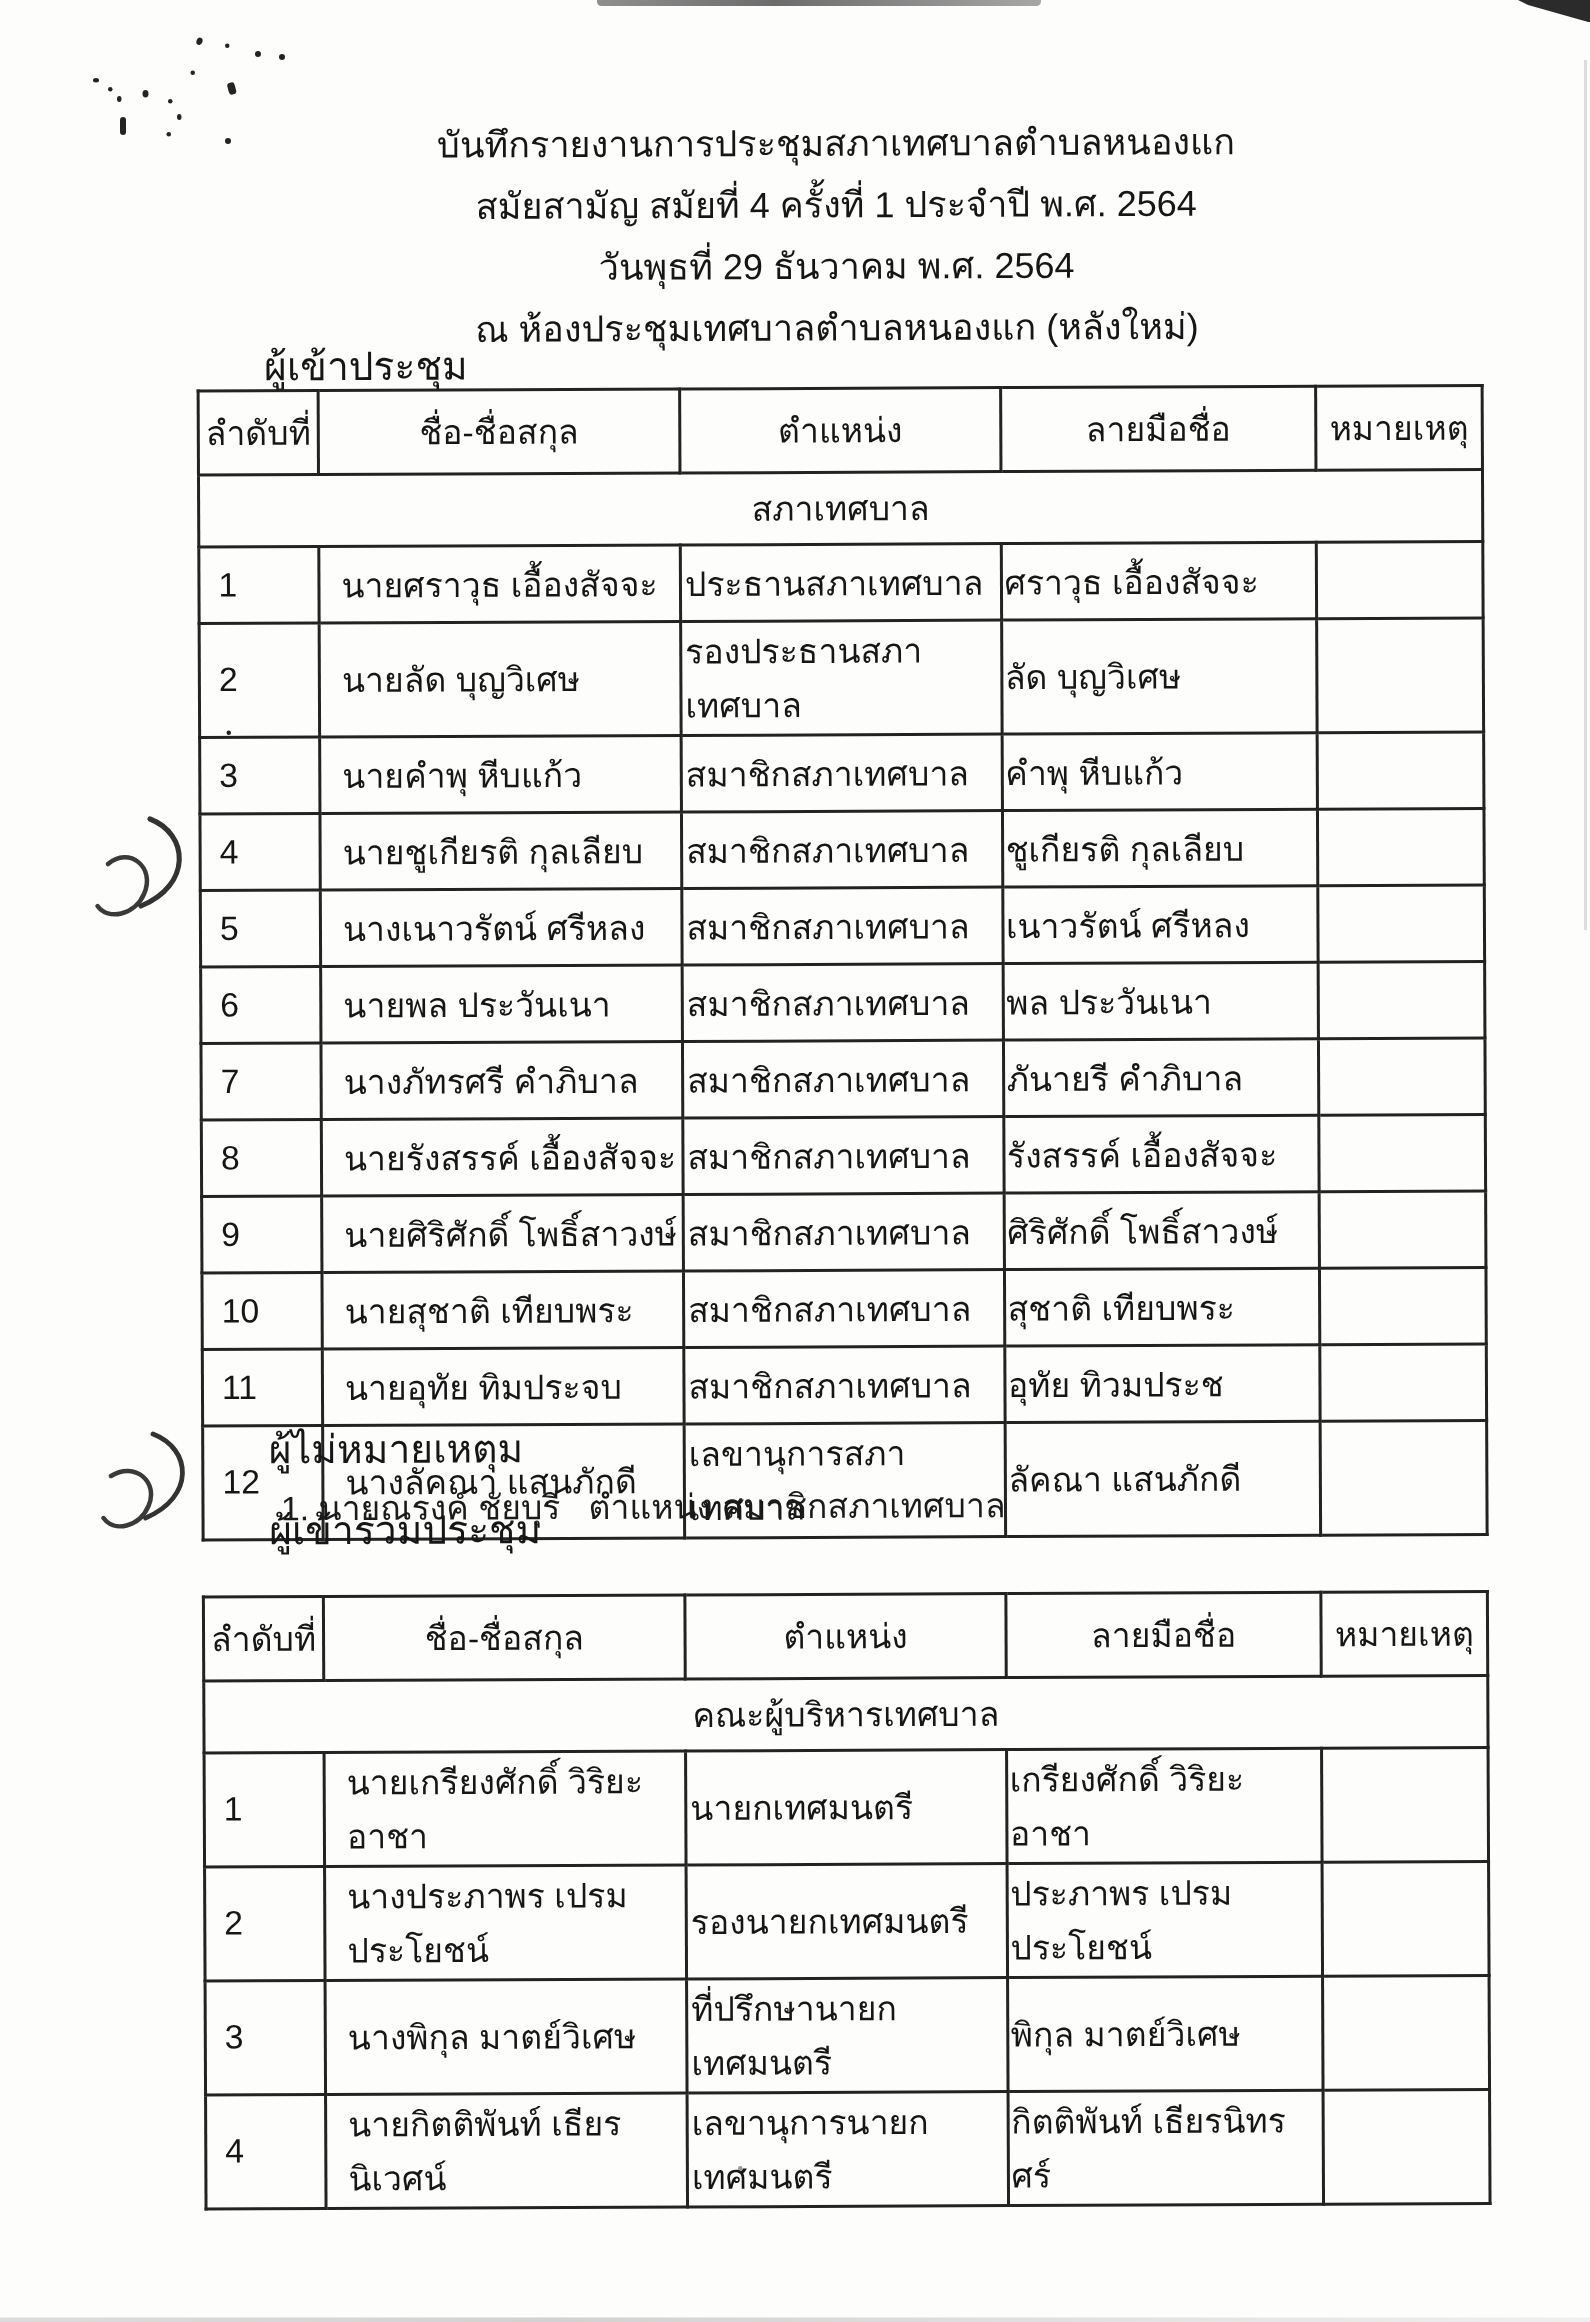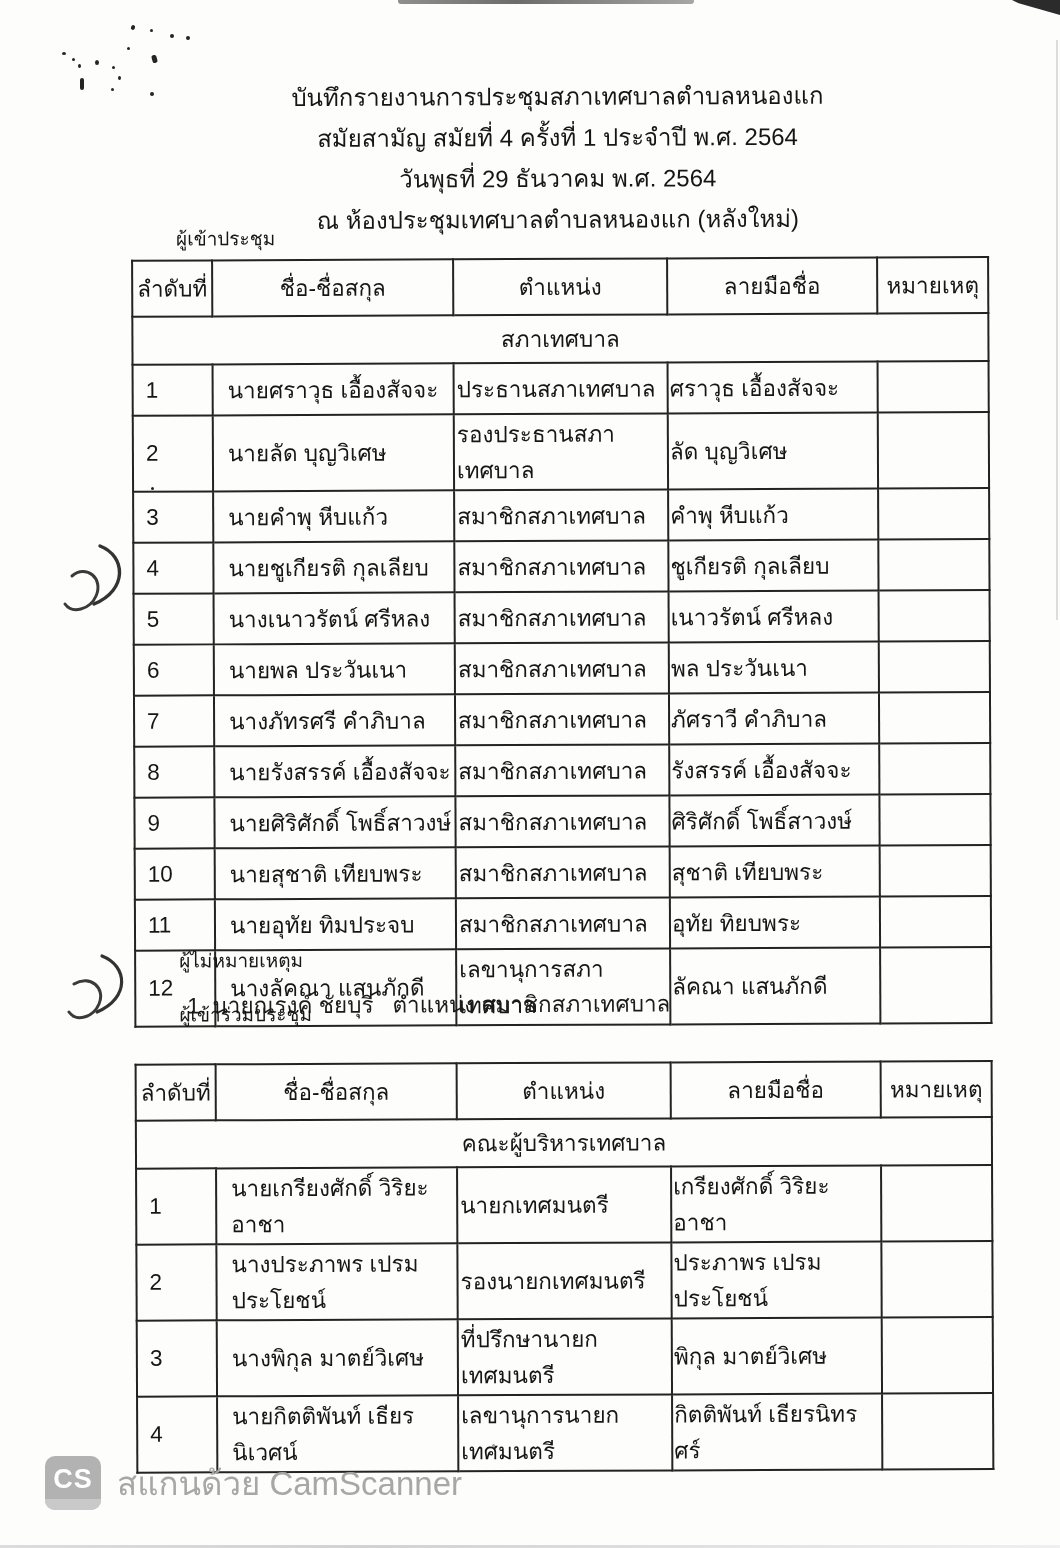"ผู้เข้าประชุม" .sec-label { font-size: 19px -> 26px }
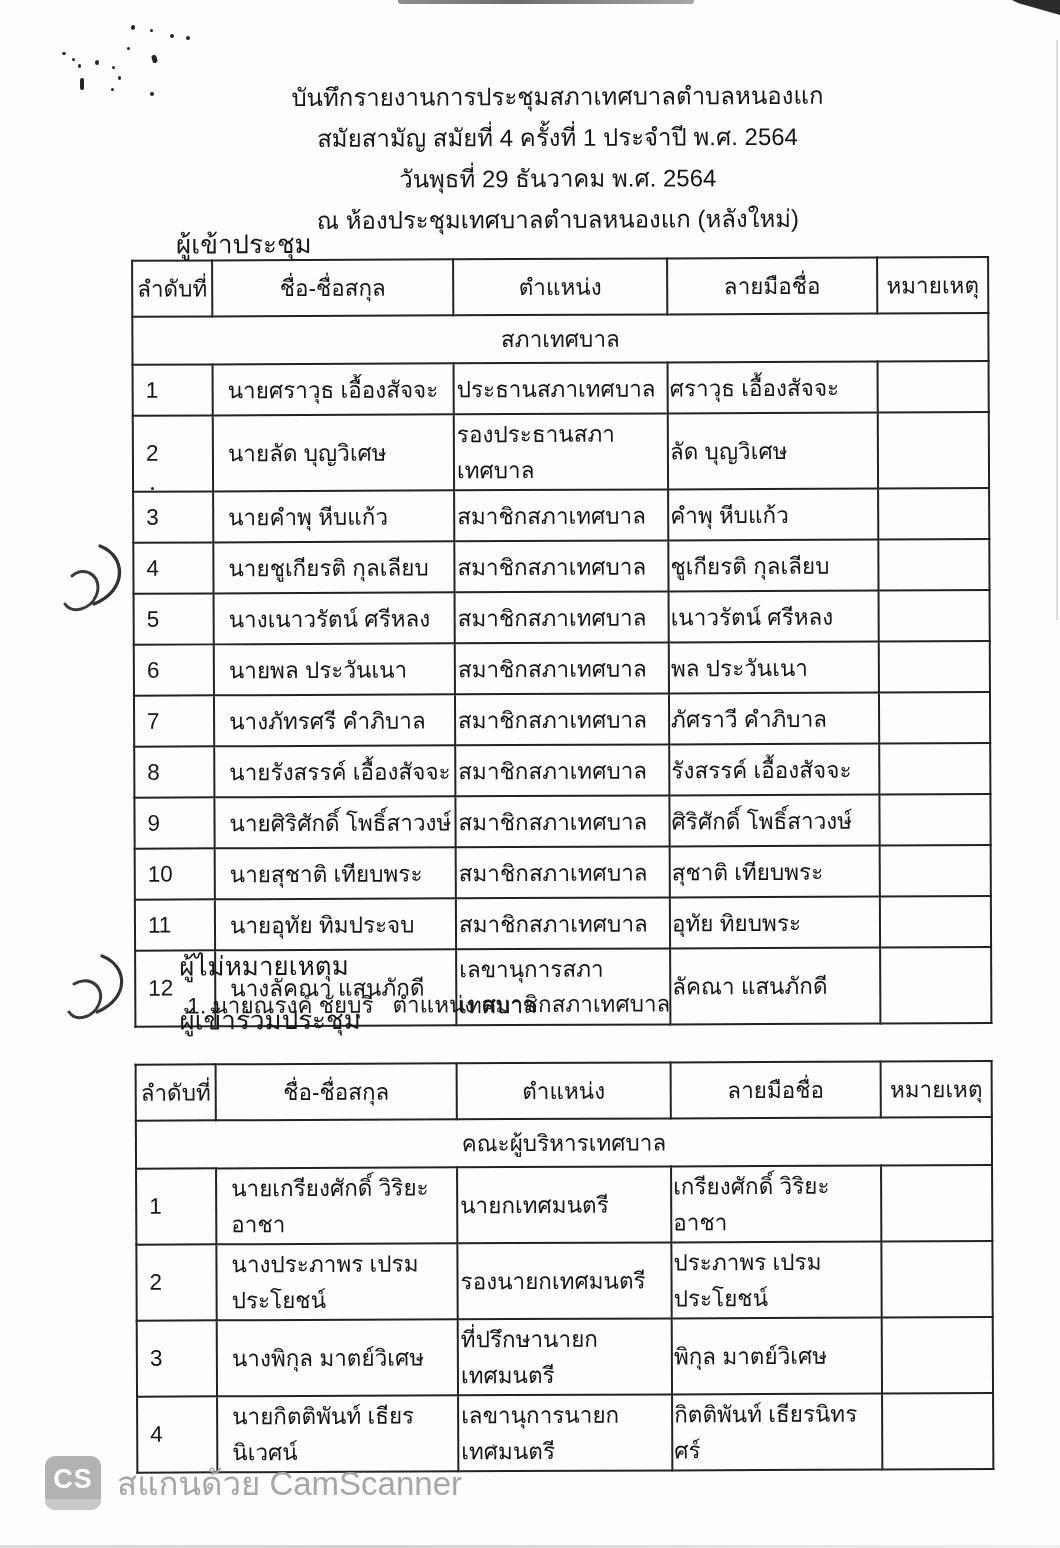"ภัศราวี คำภิบาล" td.data { text: ภัศราวี -> ภันายรี }
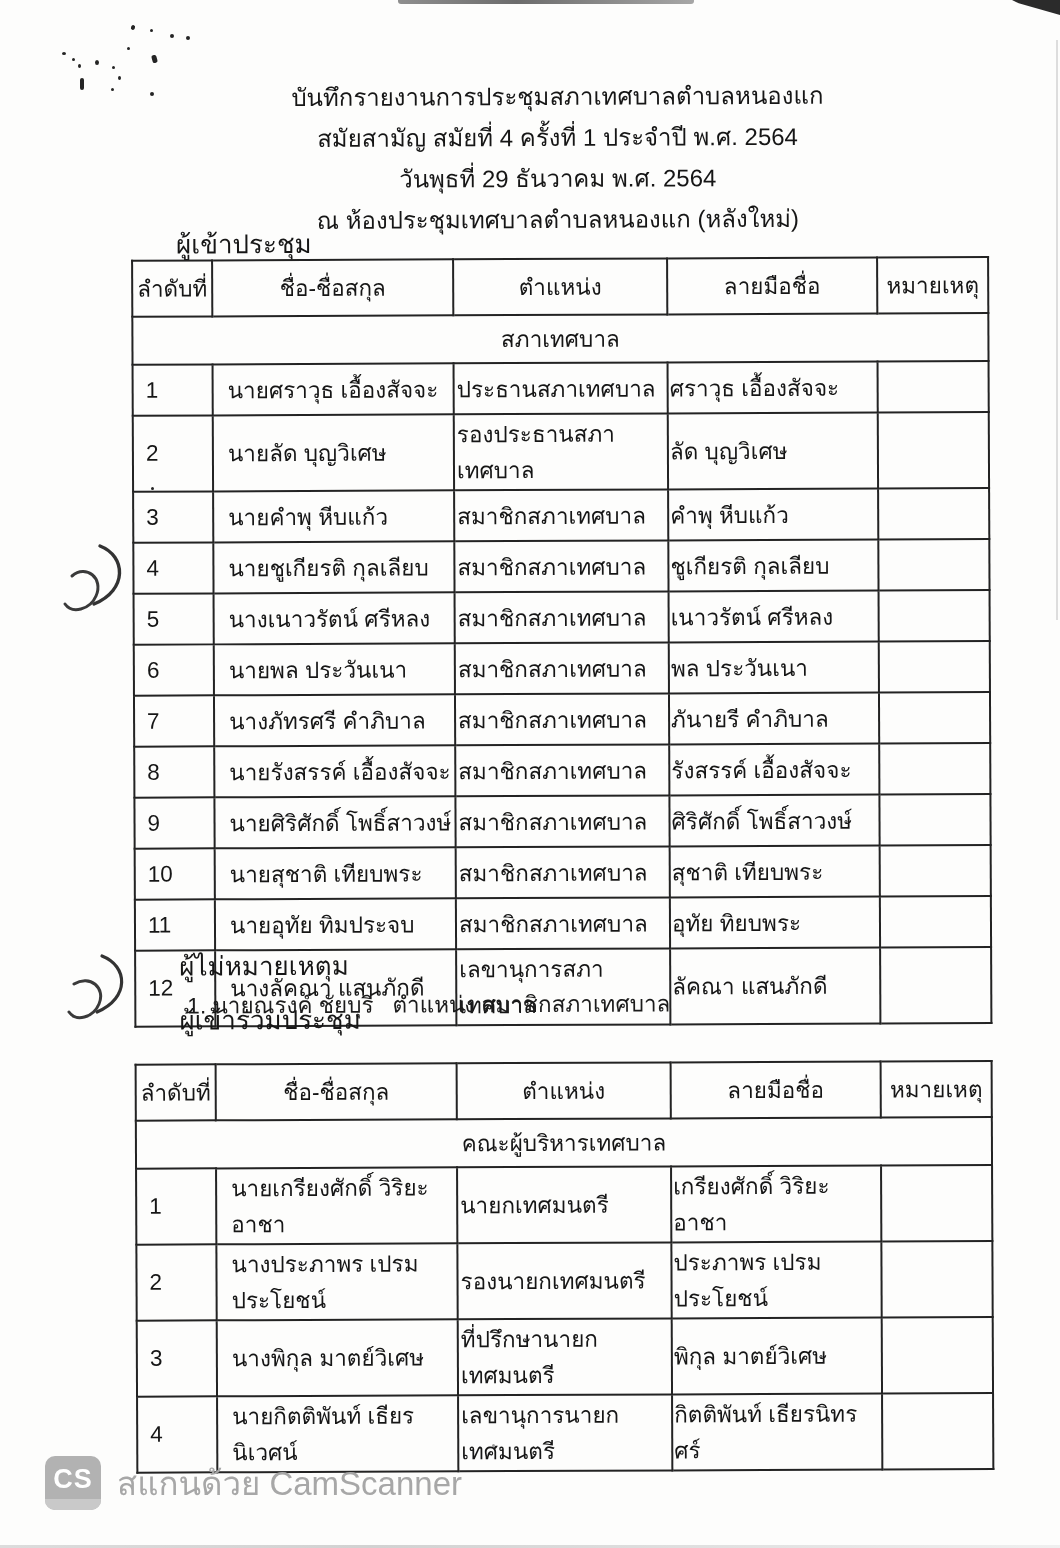"อุทัย ทิยบพระ" td.data { text: ทิยบพระ -> ทิวมประช }
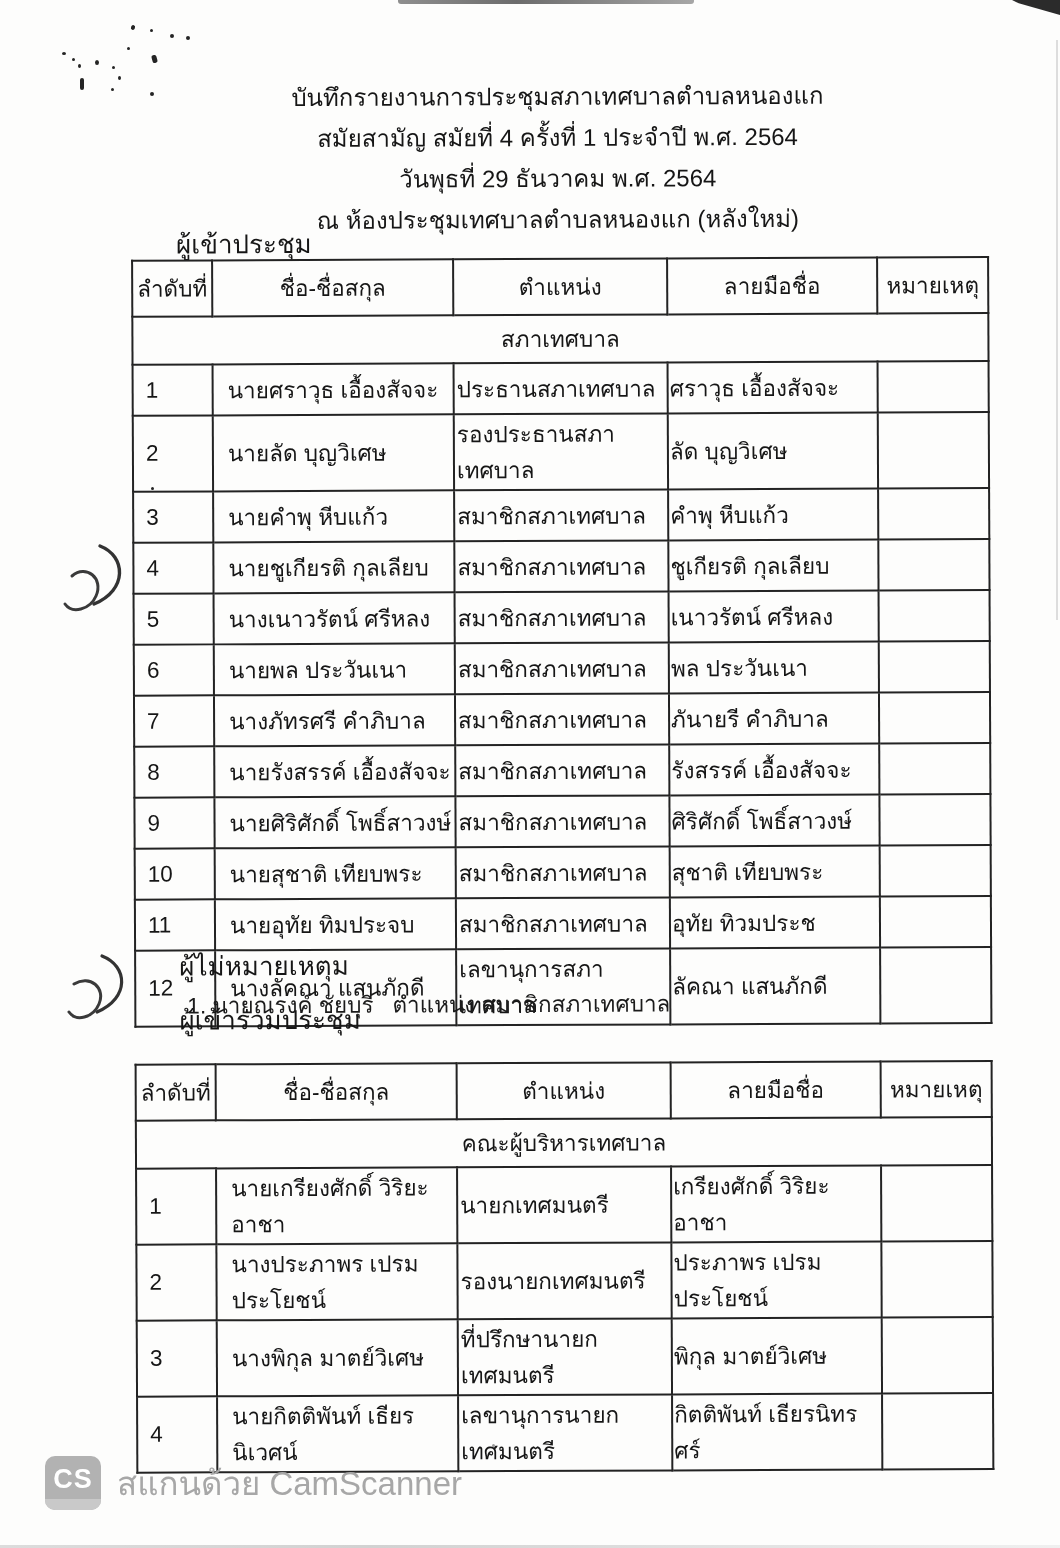"CS" div.footer { html: <div> <div> <span>CS</span> <span></span> </div> <div>สแกนด้วย CamScanner</div> </div> -> none }
